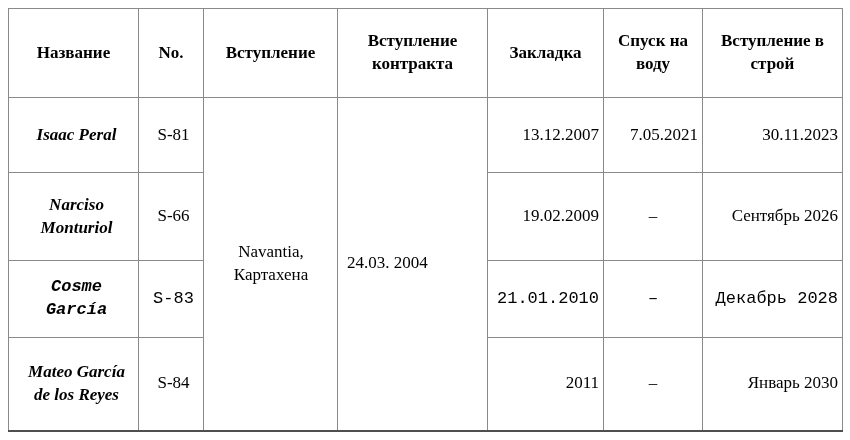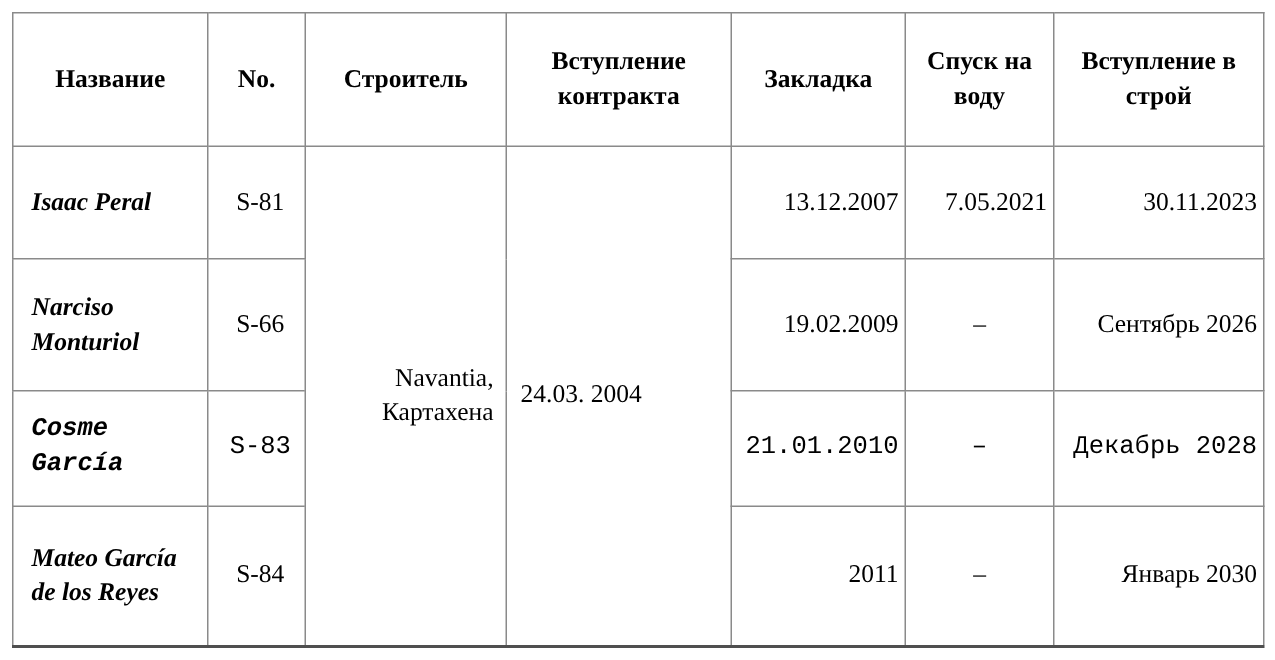"Строитель" th { text: Строитель -> Вступление }
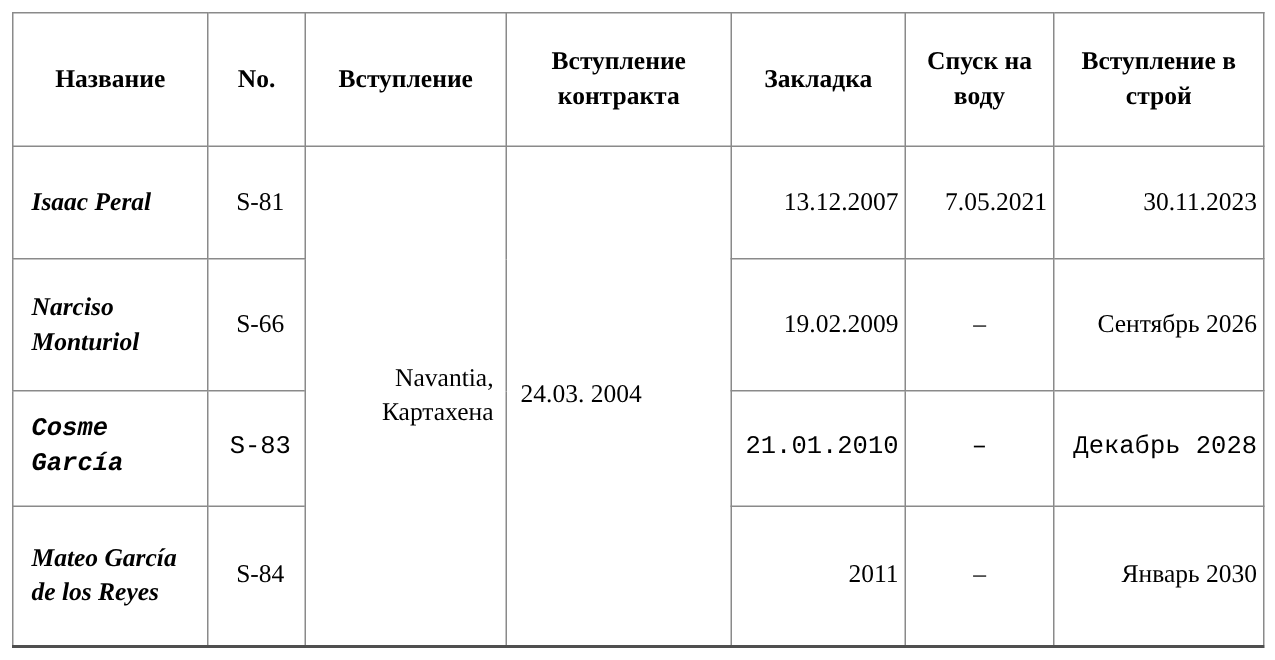"Isaac Peral" .cell-name { text-align: left -> center }
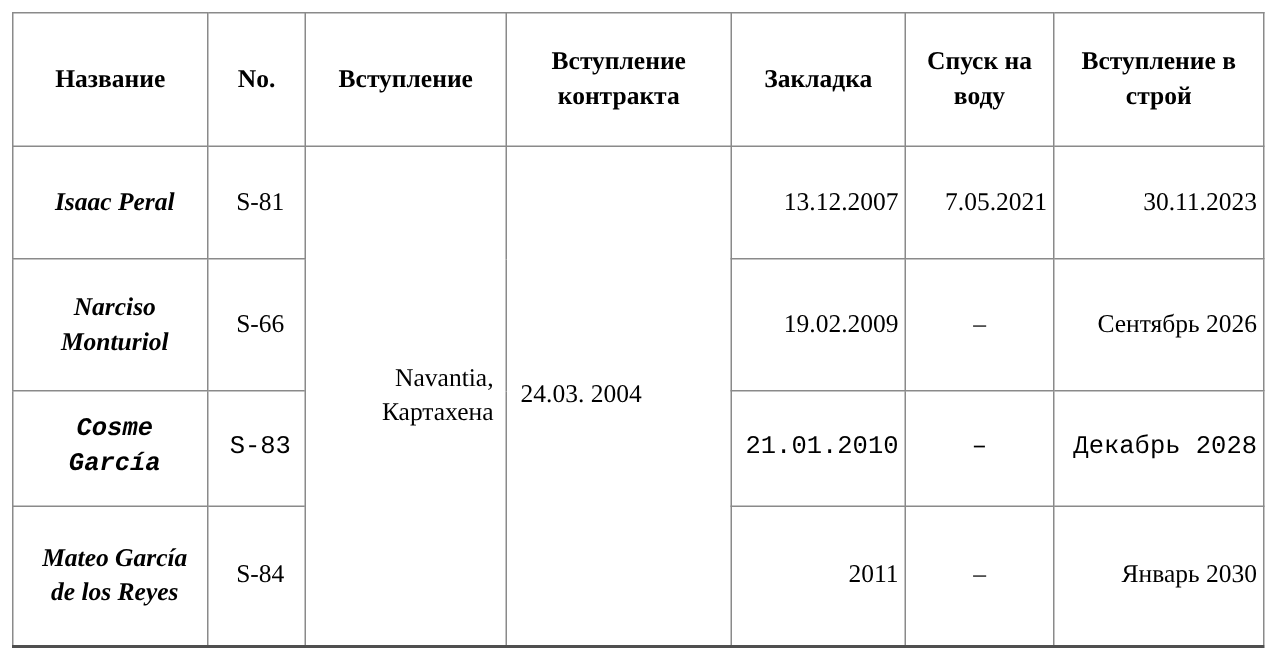"Navantia, Картахена" .cell-builder { text-align: right -> center }
